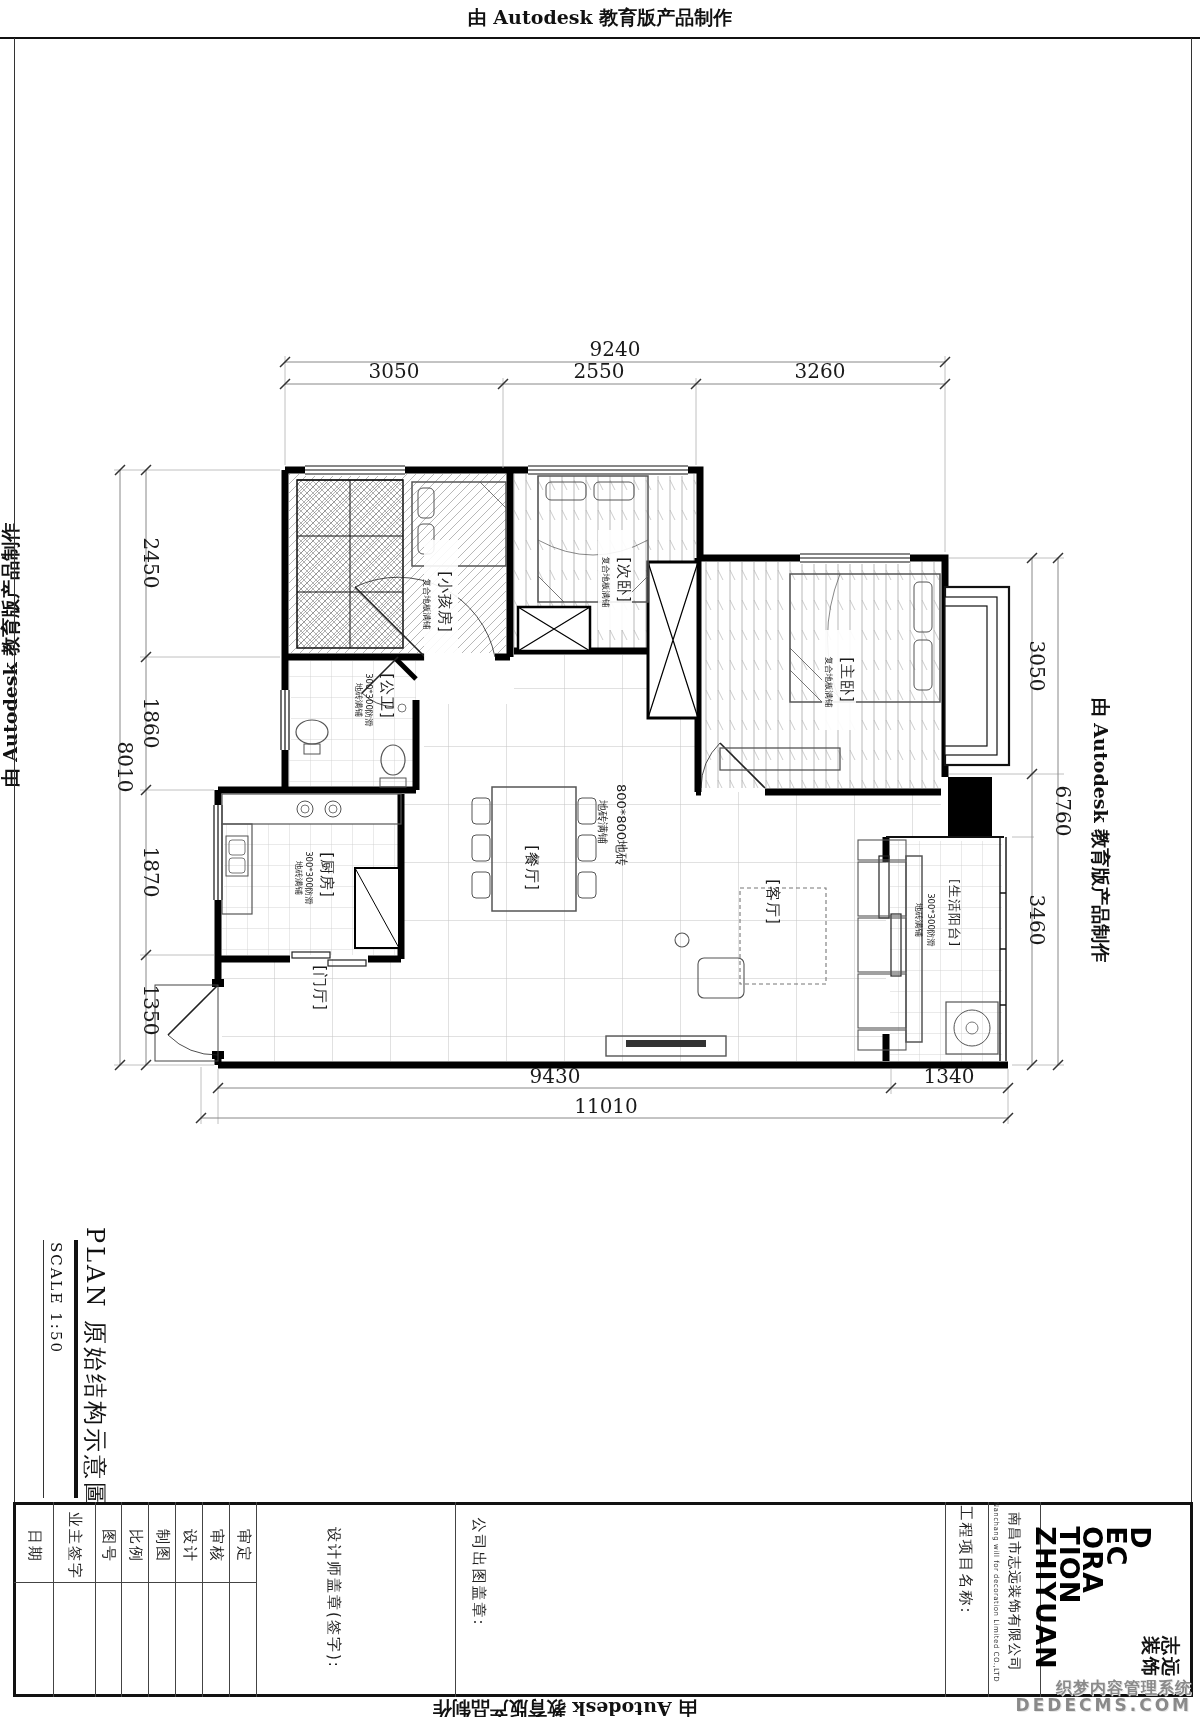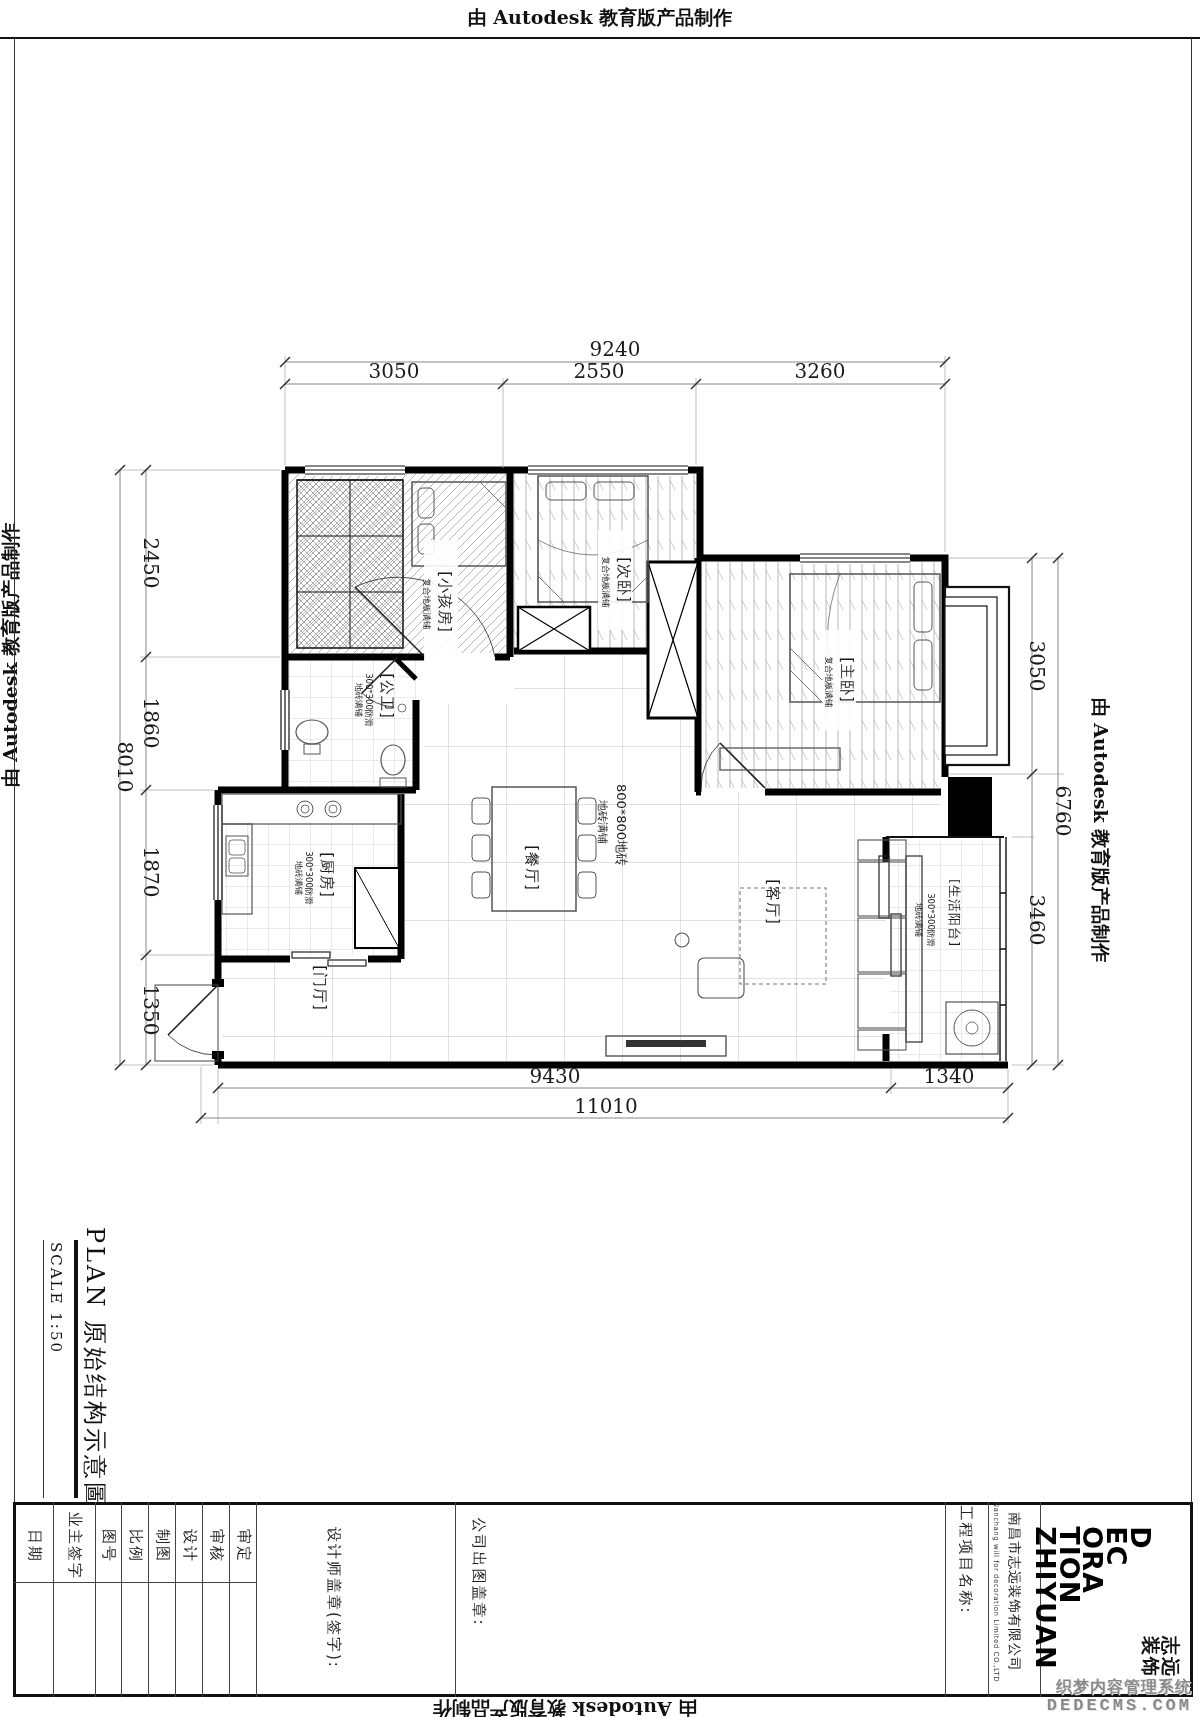"织梦内容管理系统" .dede { font-family: Liberation Mono, monospace -> none }
